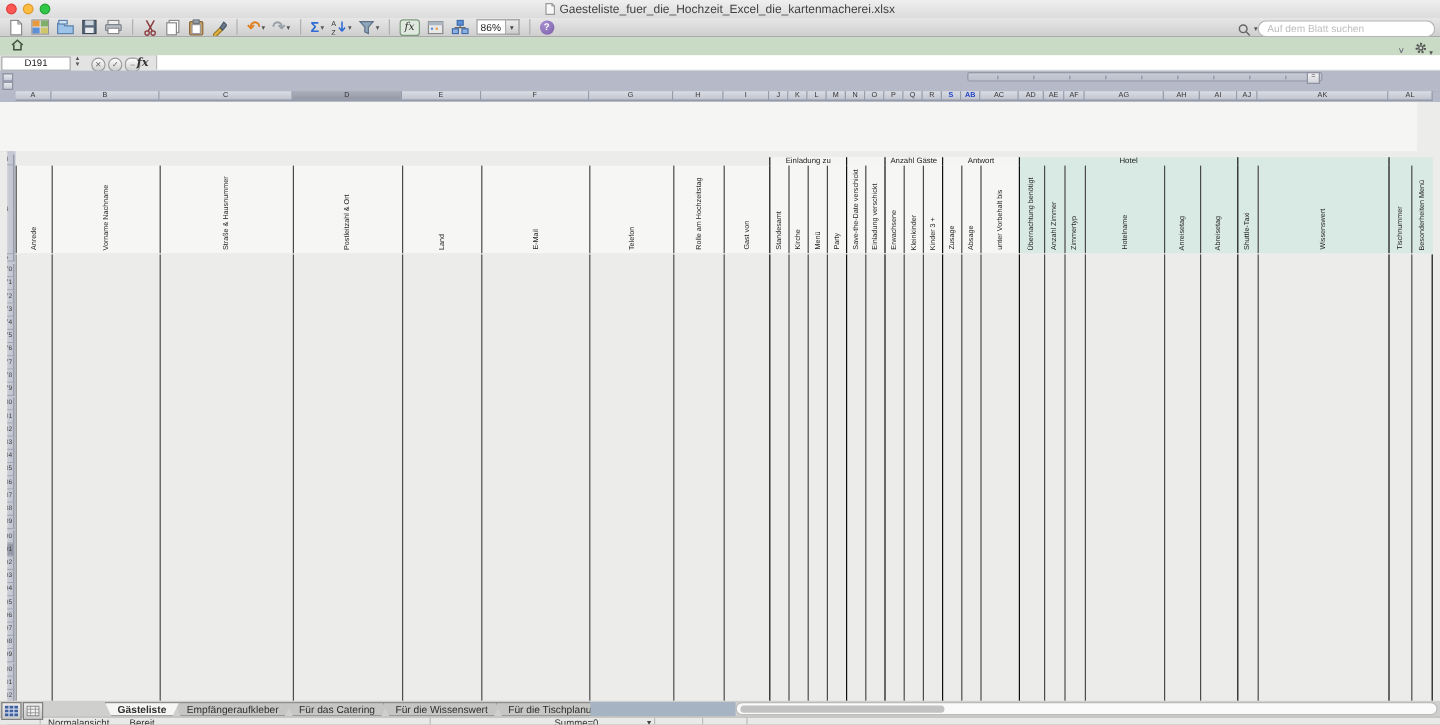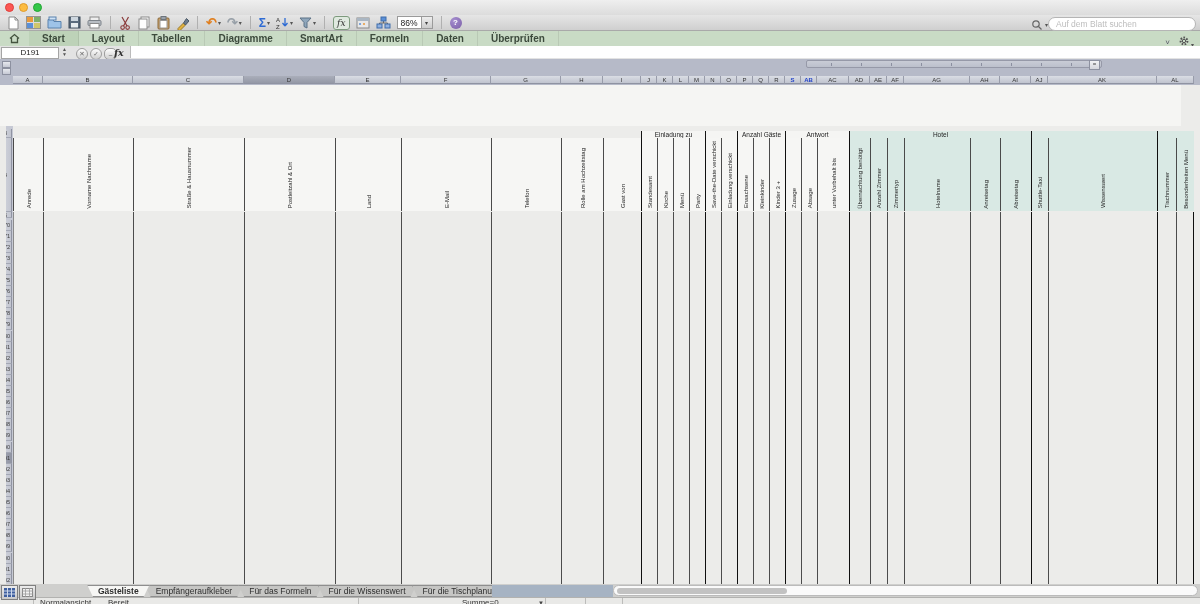"Gaesteliste_fuer_die_Hochzeit_Excel_die_" div { html: none -> <div> <svg> <path></path> <path></path> </svg><span>Gaesteliste_fuer_die_Hochzeit_Excel_die_kartenmacherei.xlsx</span> </div> }
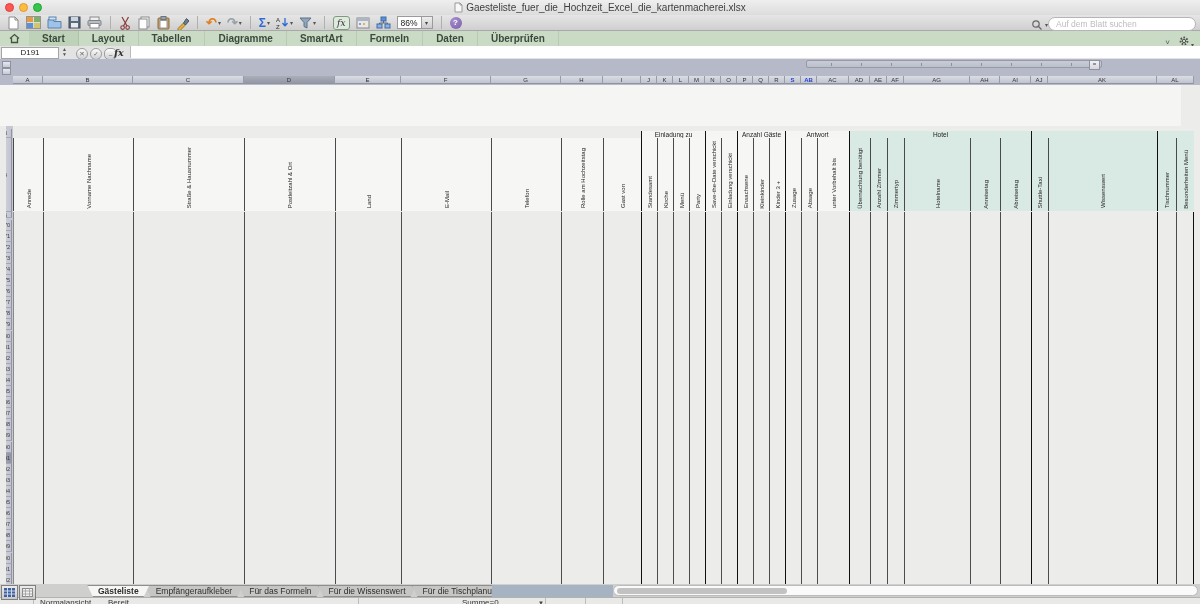"Start" span { html: <span> <div>Start</div> <div>Layout</div> <div>Tabellen</div> <div>Diagramme</div> <div>SmartArt</div> <div>Formeln</div> <div>Daten</div> <div>Überprüfen</div> </span> -> none }
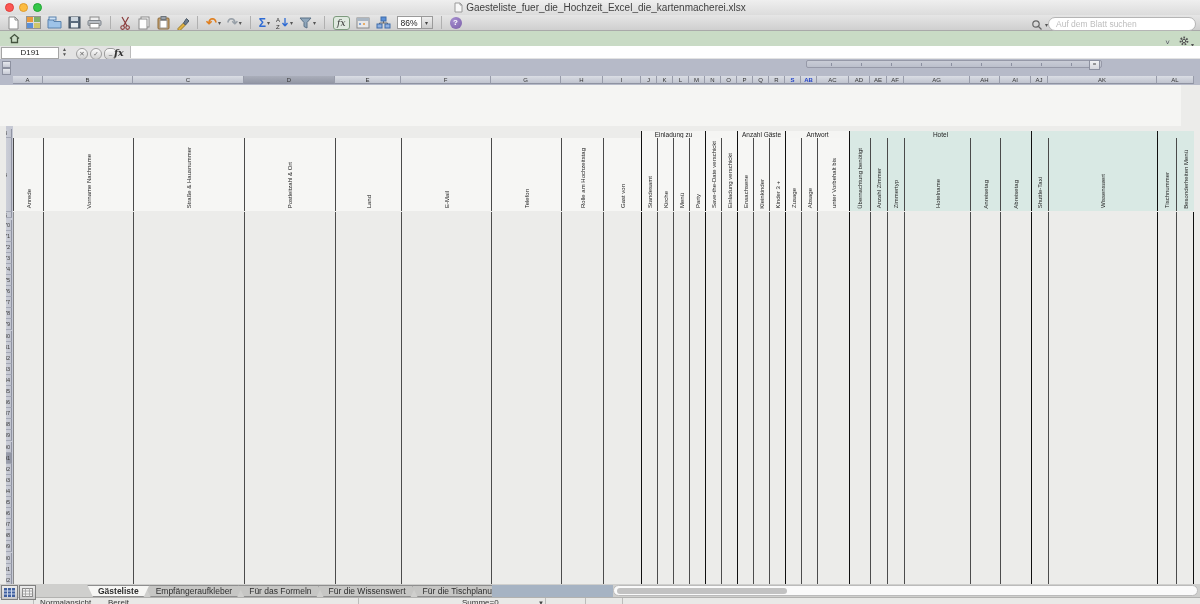"Für das Formeln" div.stab { text: Formeln -> Catering }
